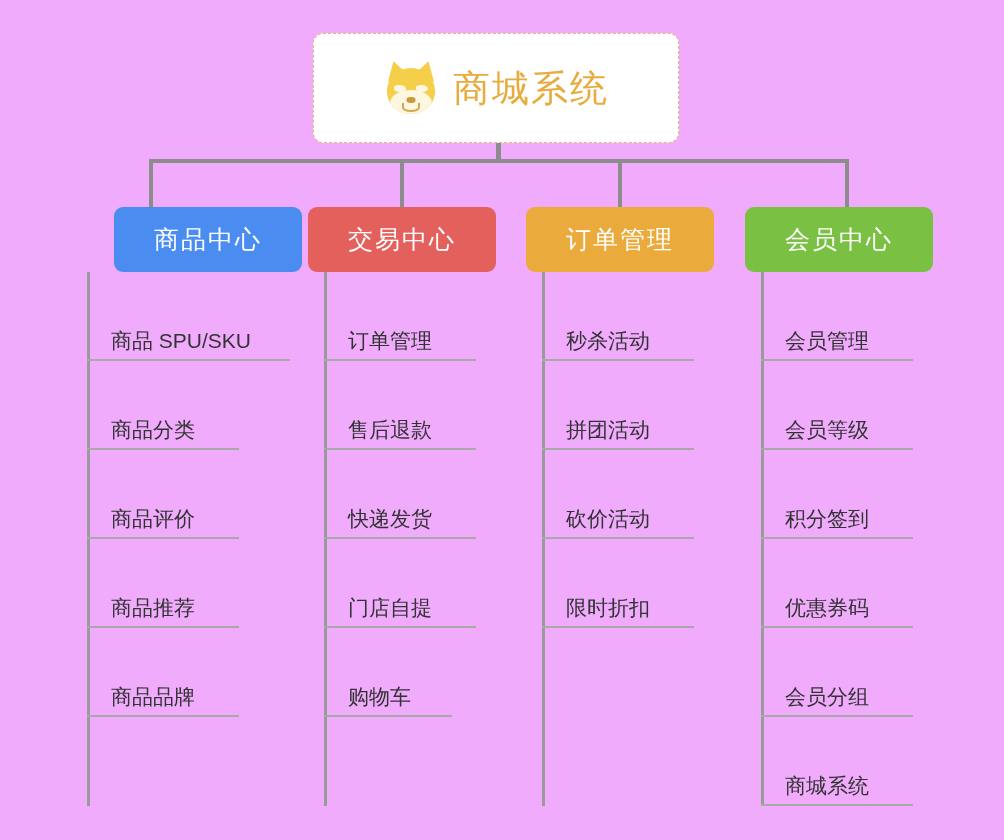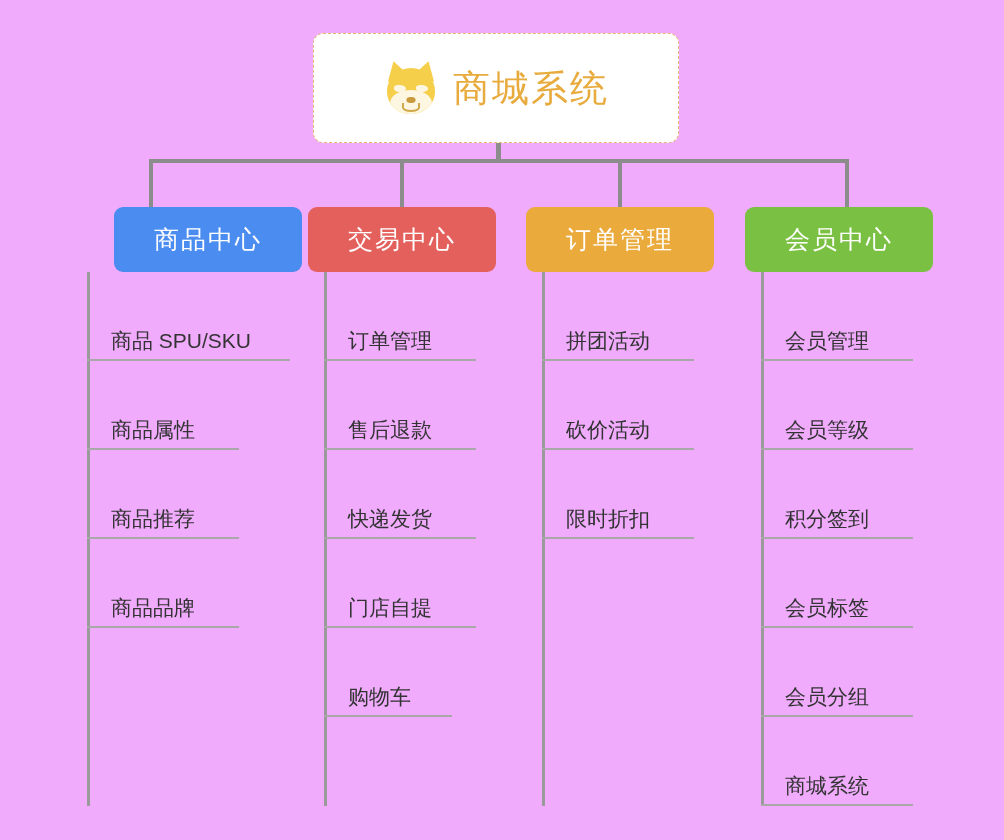"秒杀活动" div.leaf-item { html: none -> <div> <div>秒杀活动</div> <div></div> </div> }
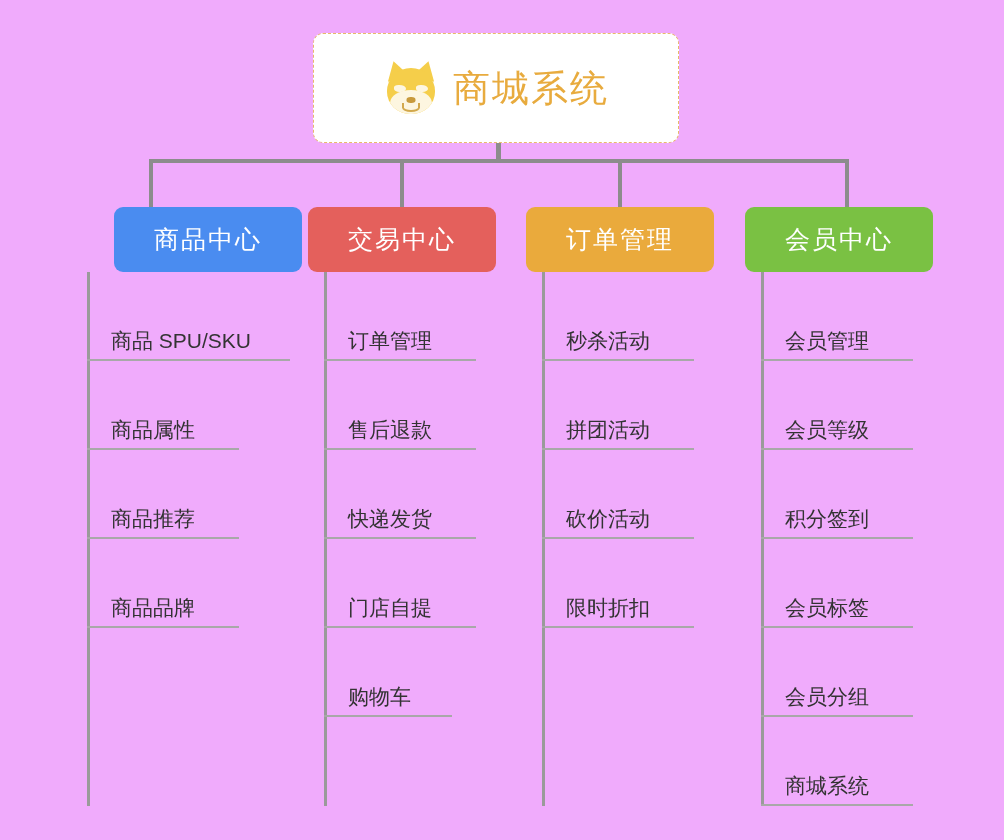"商品分类" div.leaf-item { html: none -> <div> <div>商品分类</div> <div></div> </div> }
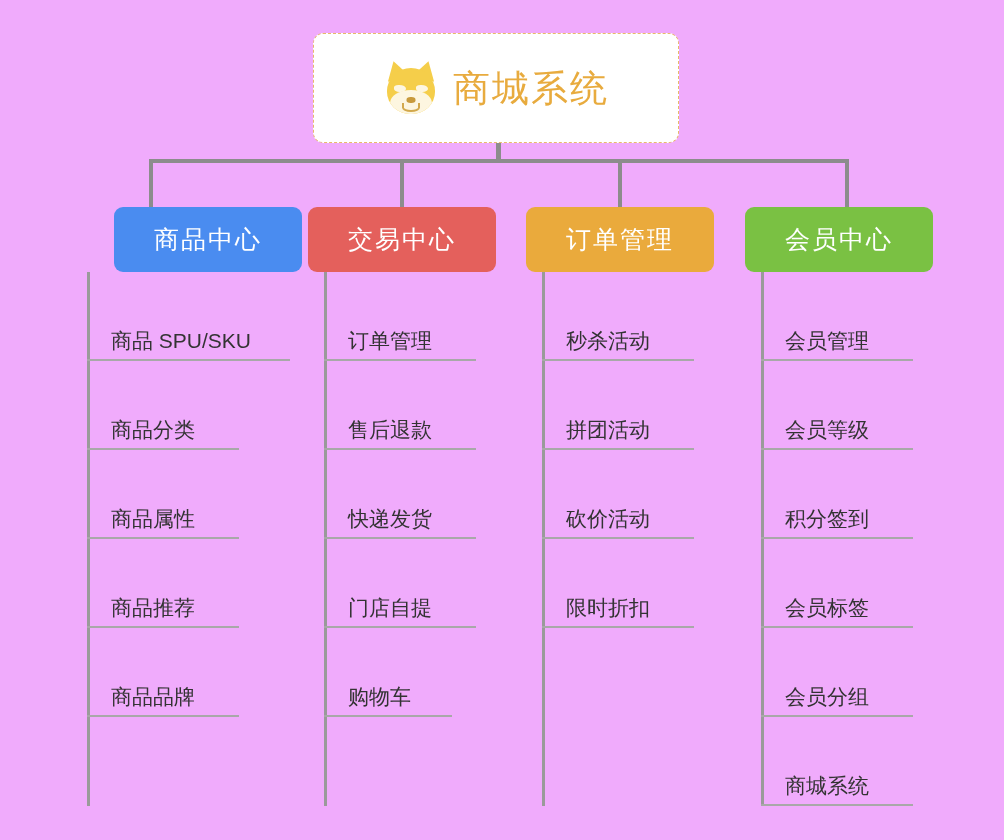"商品评价" div.leaf-item { html: none -> <div> <div>商品评价</div> <div></div> </div> }
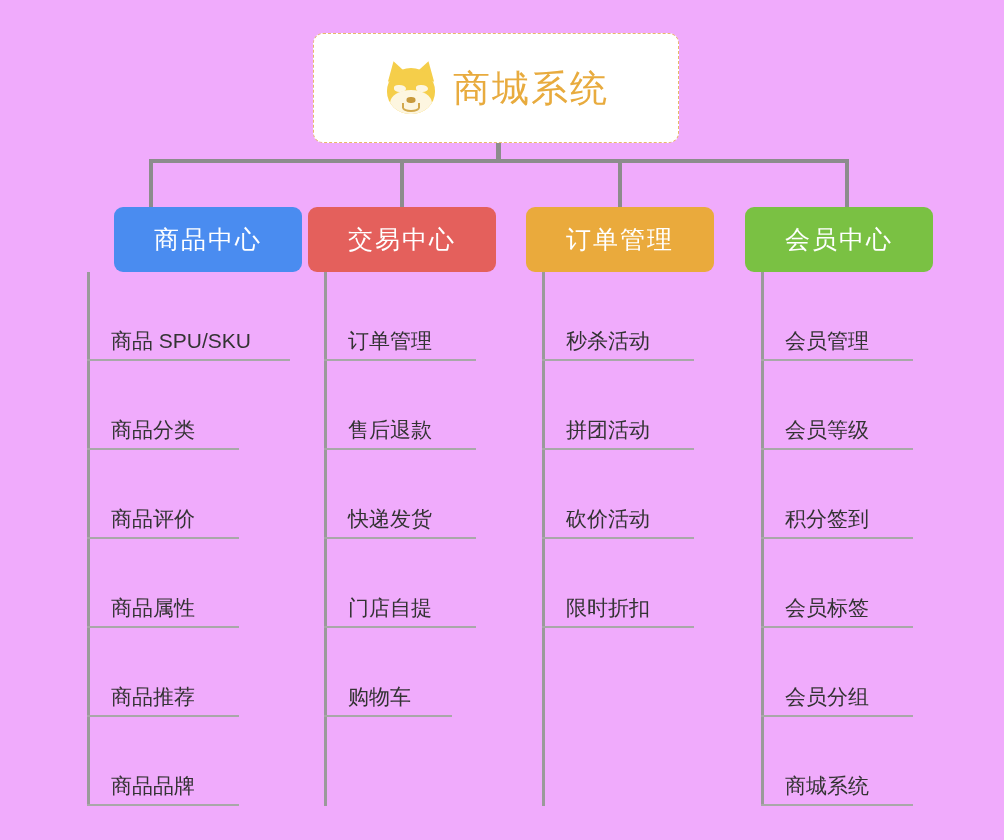"商品属性" div.leaf-item { html: <div> <div>商品属性</div> <div></div> </div> -> none }
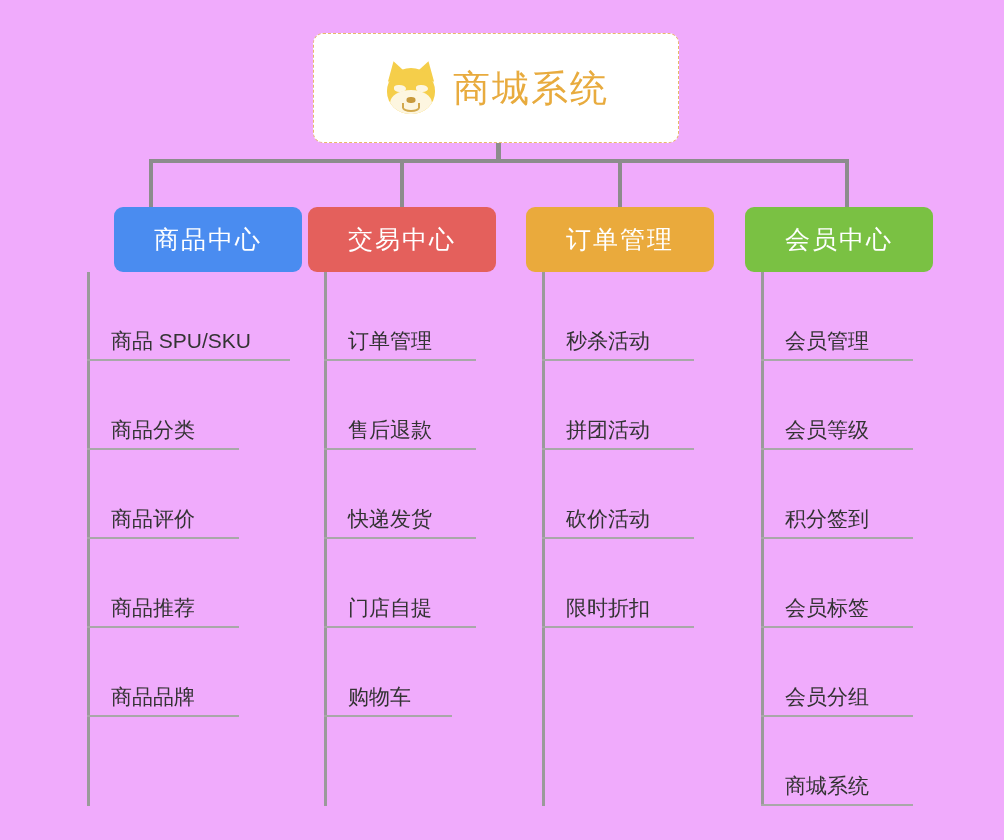"会员标签" div.leaf-label { text: 会员标签 -> 优惠券码 }
